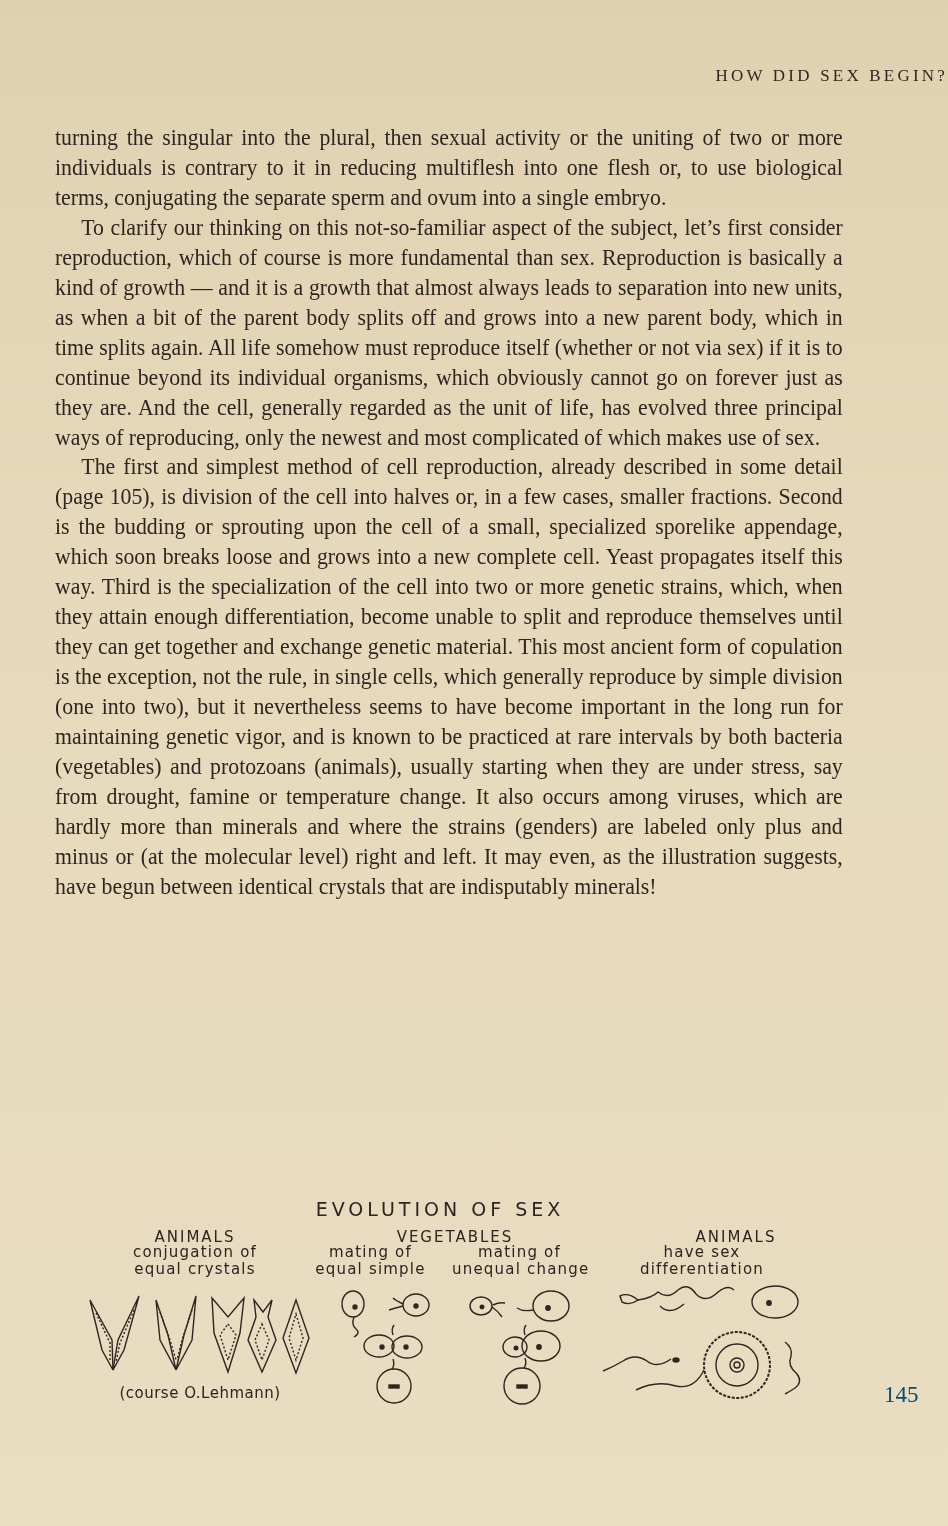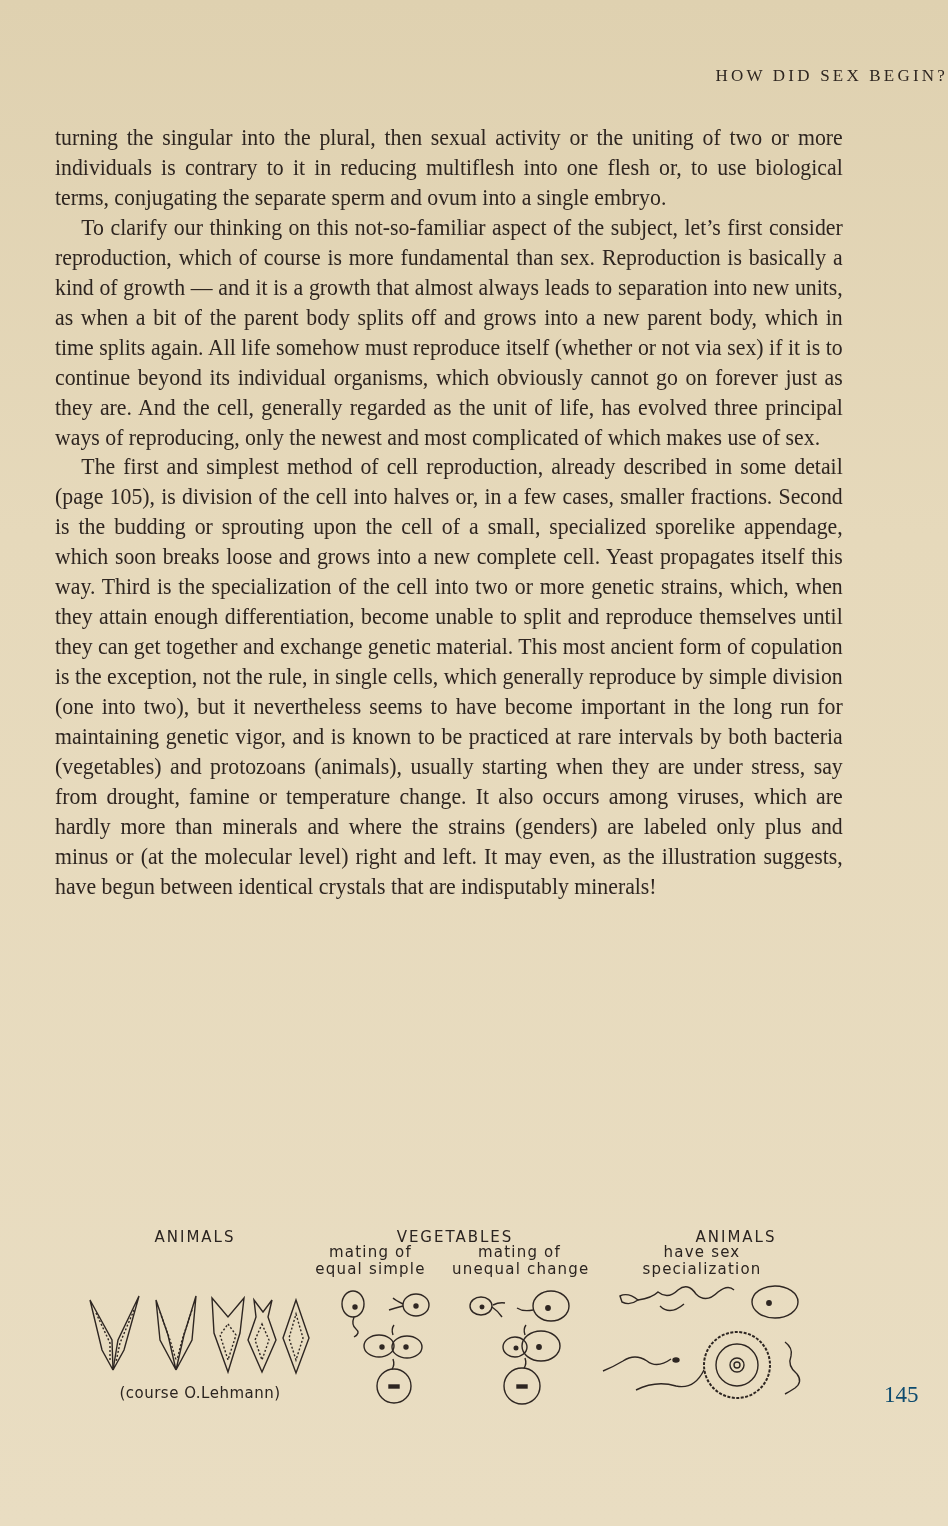"EVOLUTION OF SEX" div.hand { html: none -> <div>EVOLUTION OF SEX</div> }
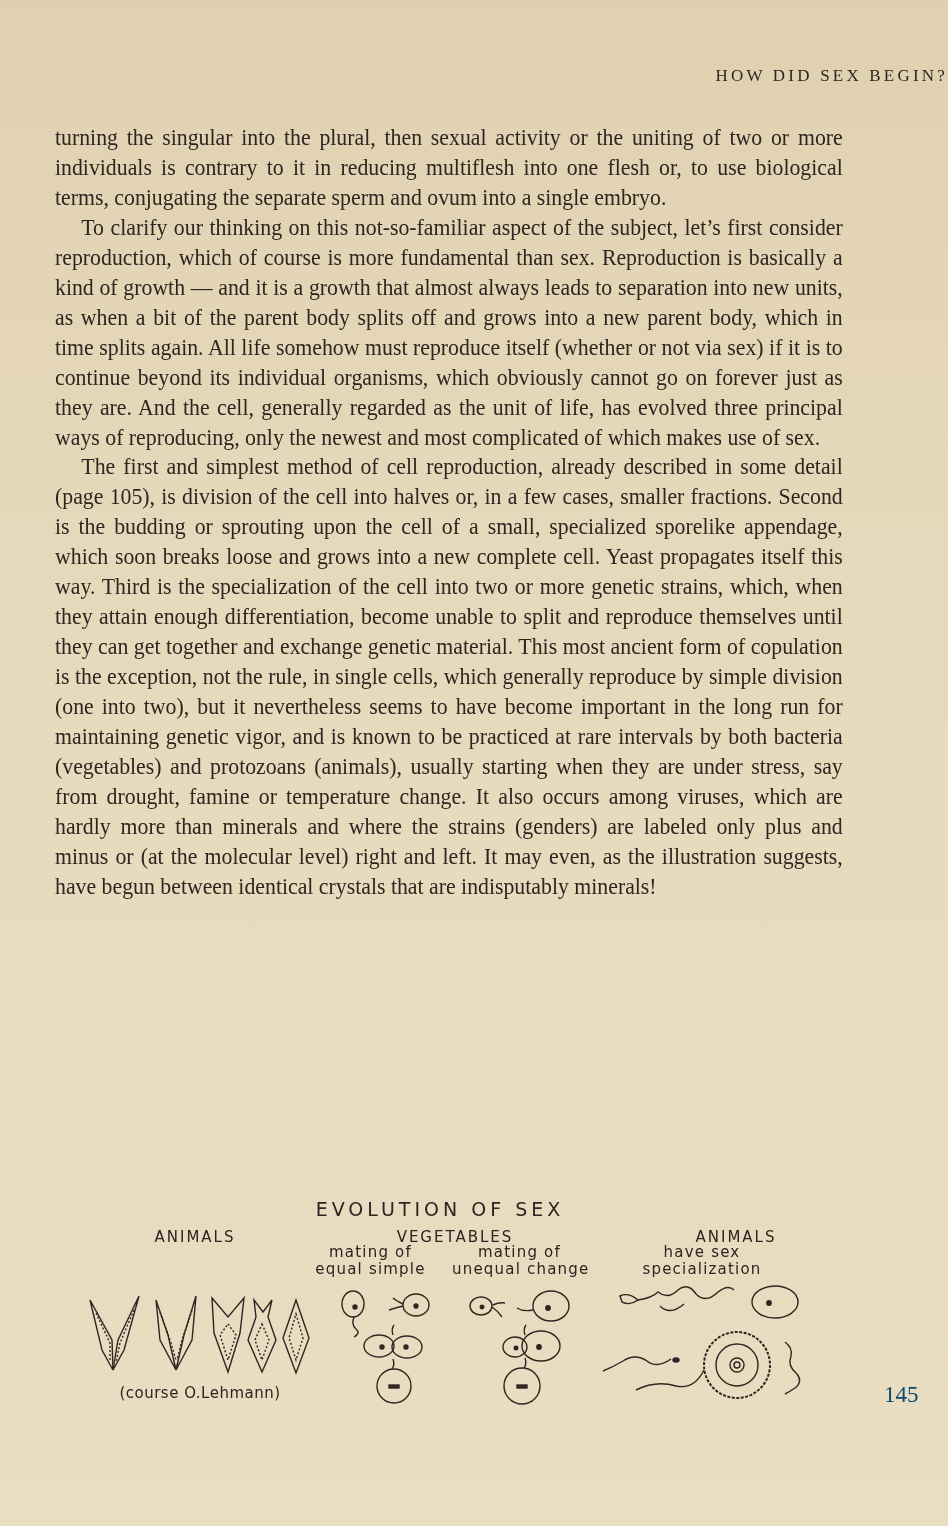"conjugation of" div.hand { html: none -> <div> <div>conjugation of</div> <div>equal crystals</div> </div> }
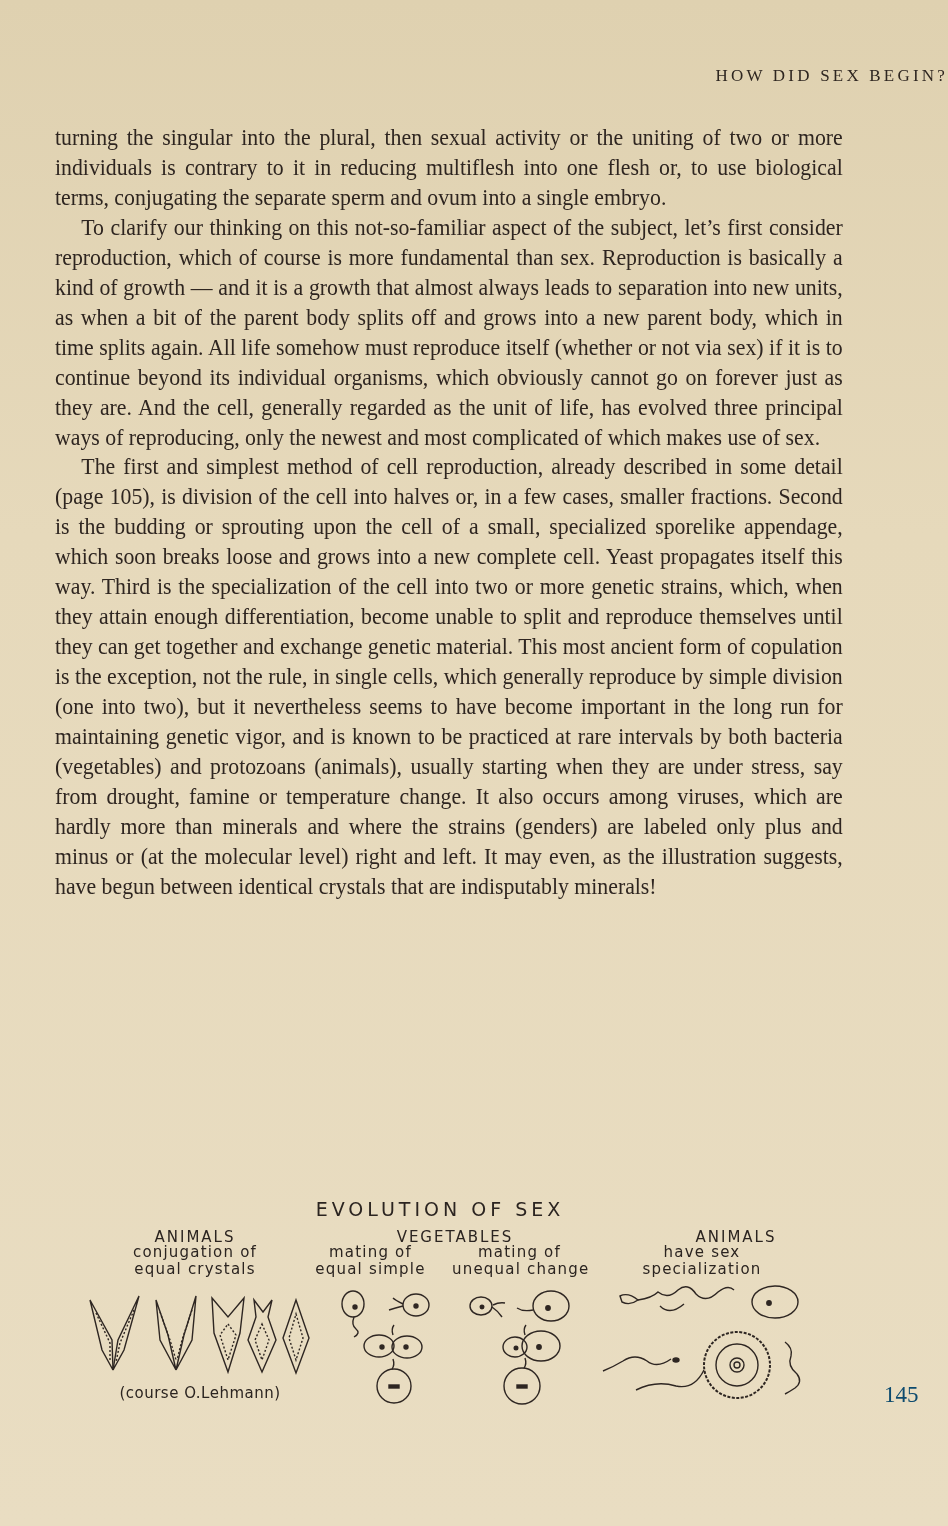"specialization" div { text: specialization -> differentiation }
